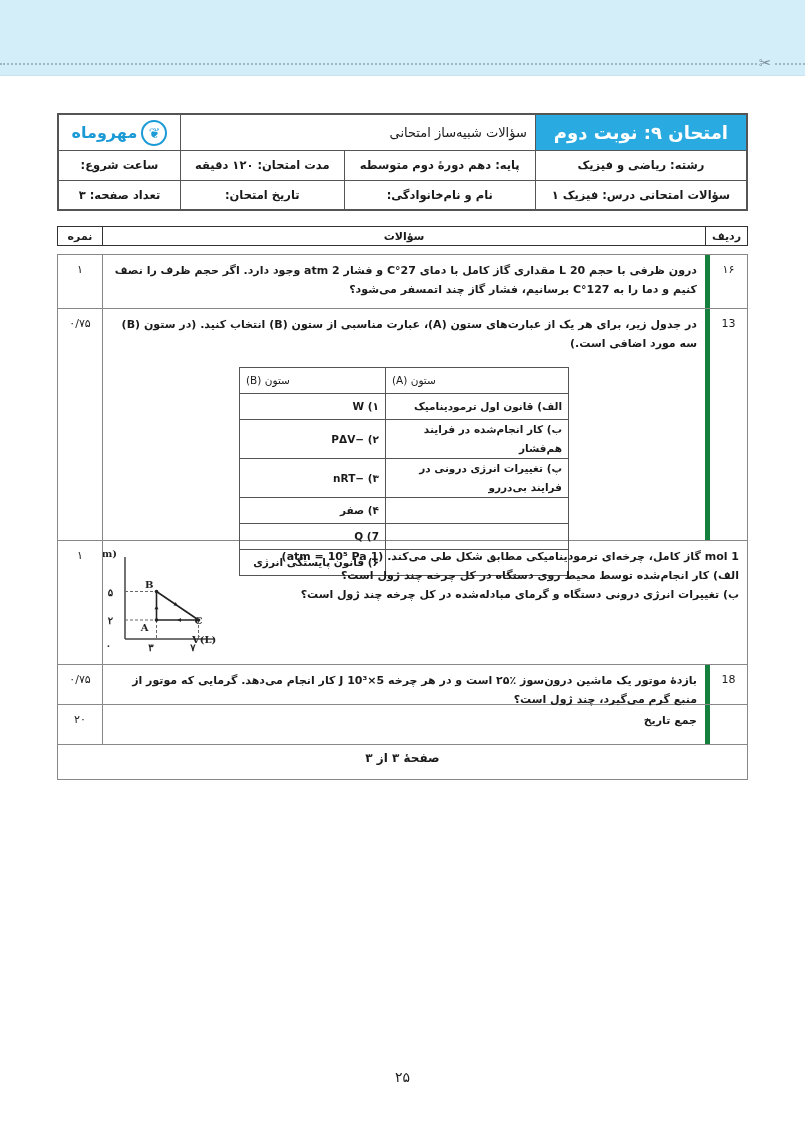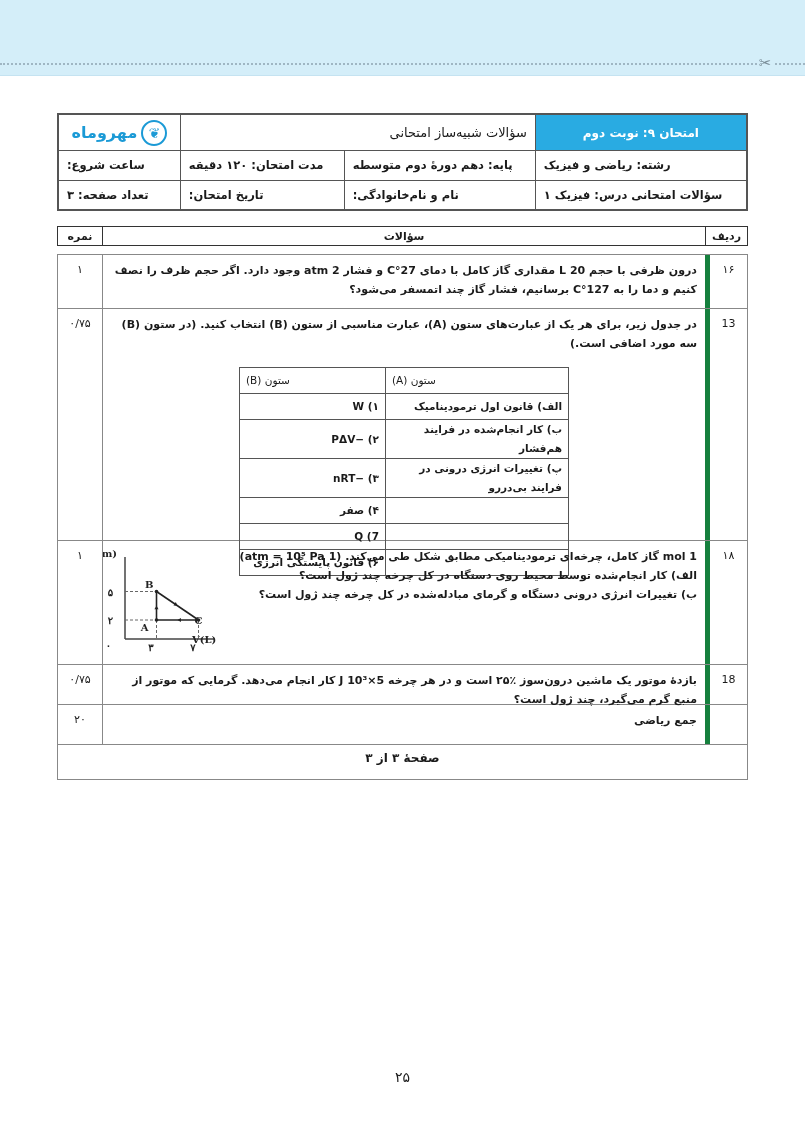"امتحان ۹: نوبت دوم" .header td.title-cell { font-size: 12px -> 18px }
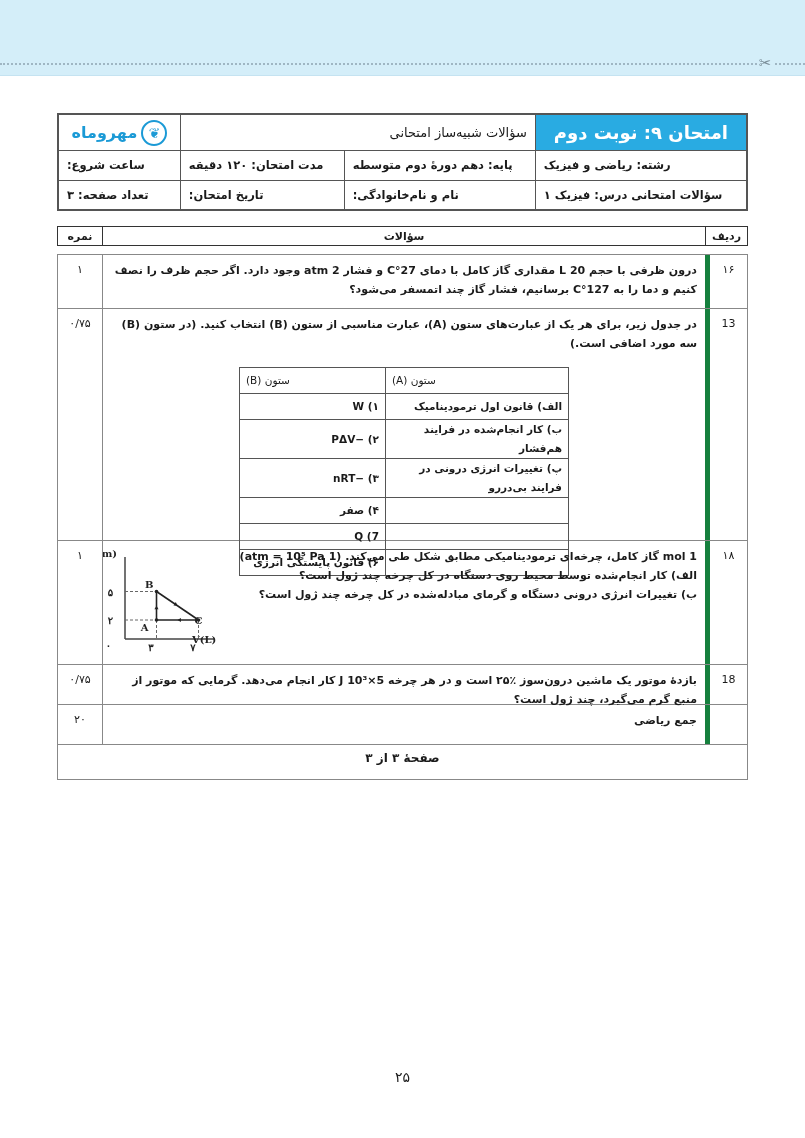"ساعت شروع:" .header td { text-align: left -> center }
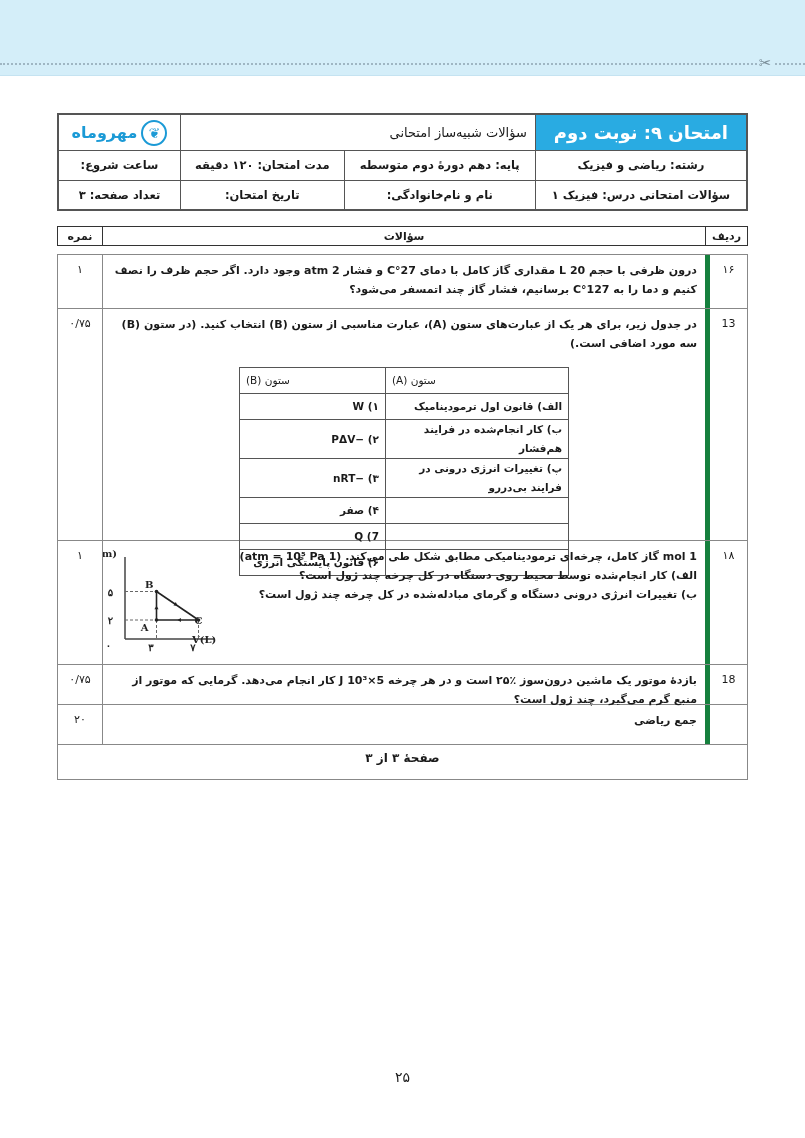"۱۸" div.q-num { html: <div>۱۸</div> -> none }
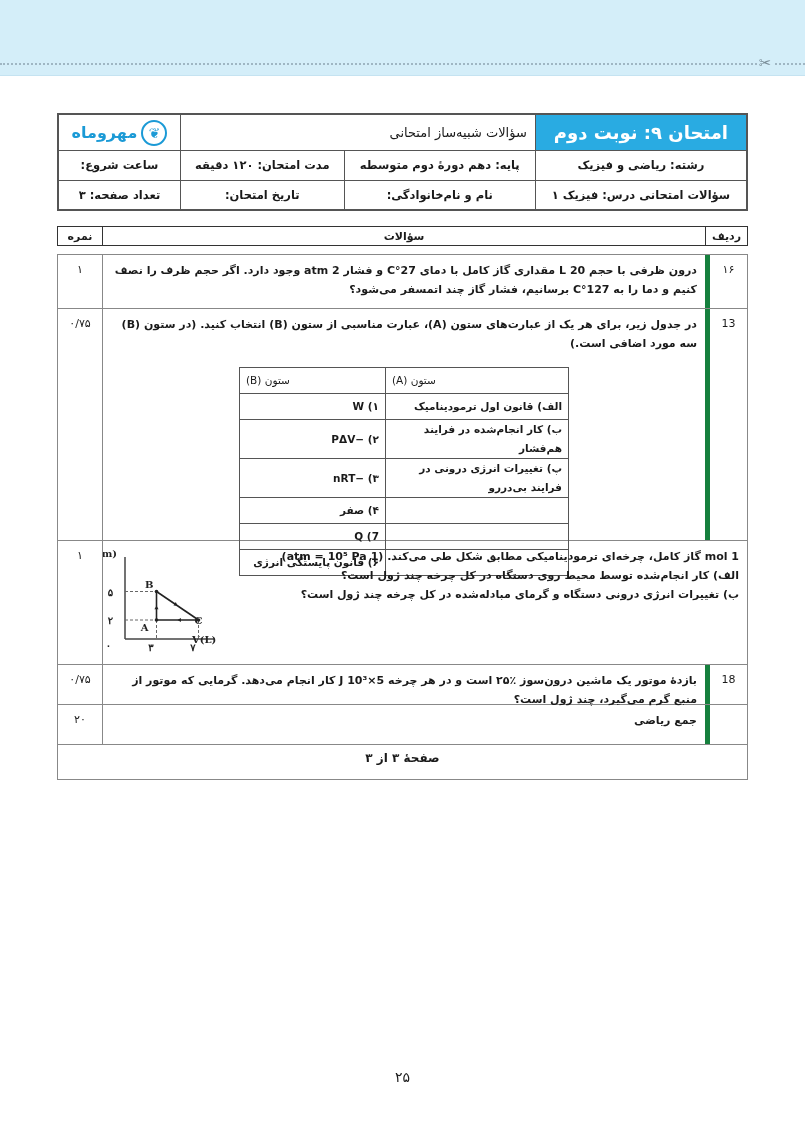"جمع ریاضی" div.q-body { text: ریاضی -> تاریخ }
